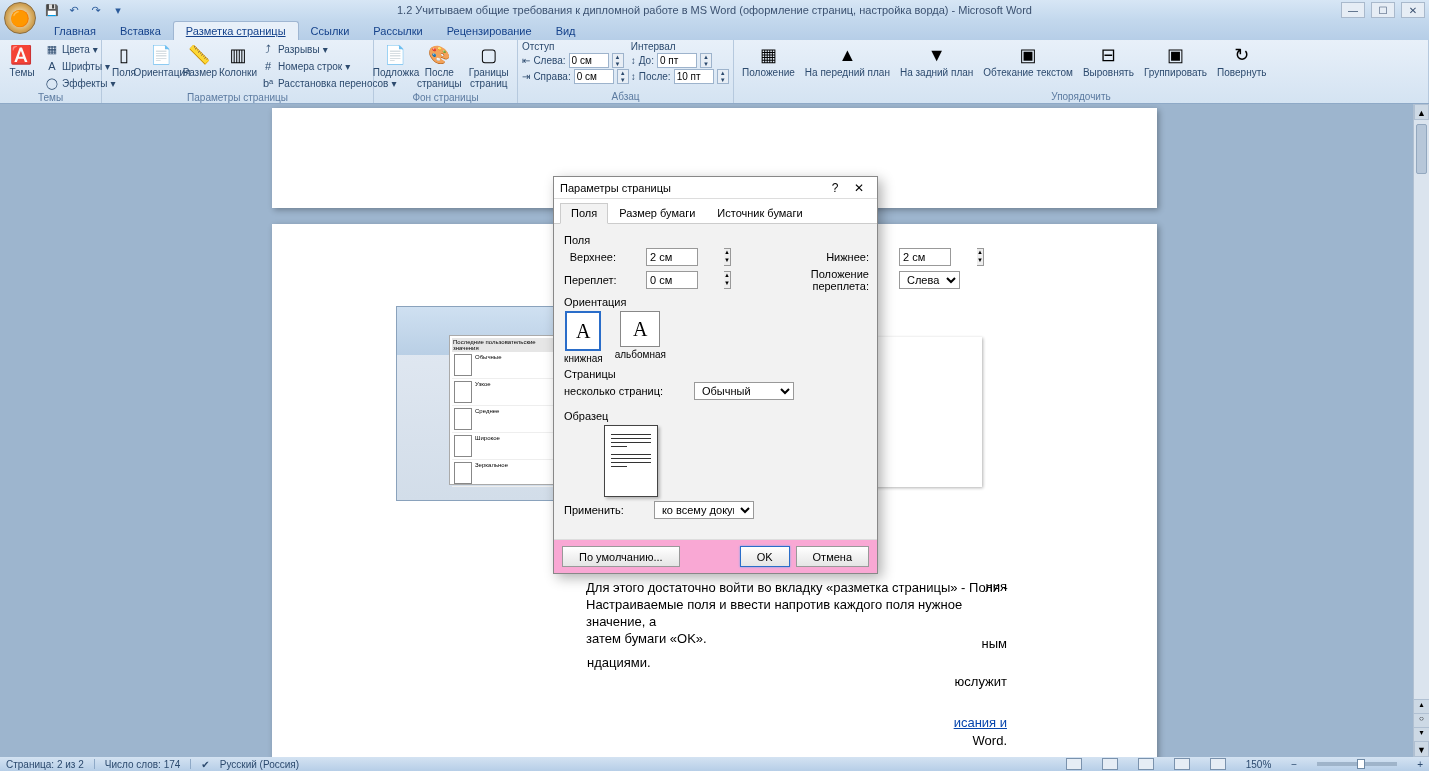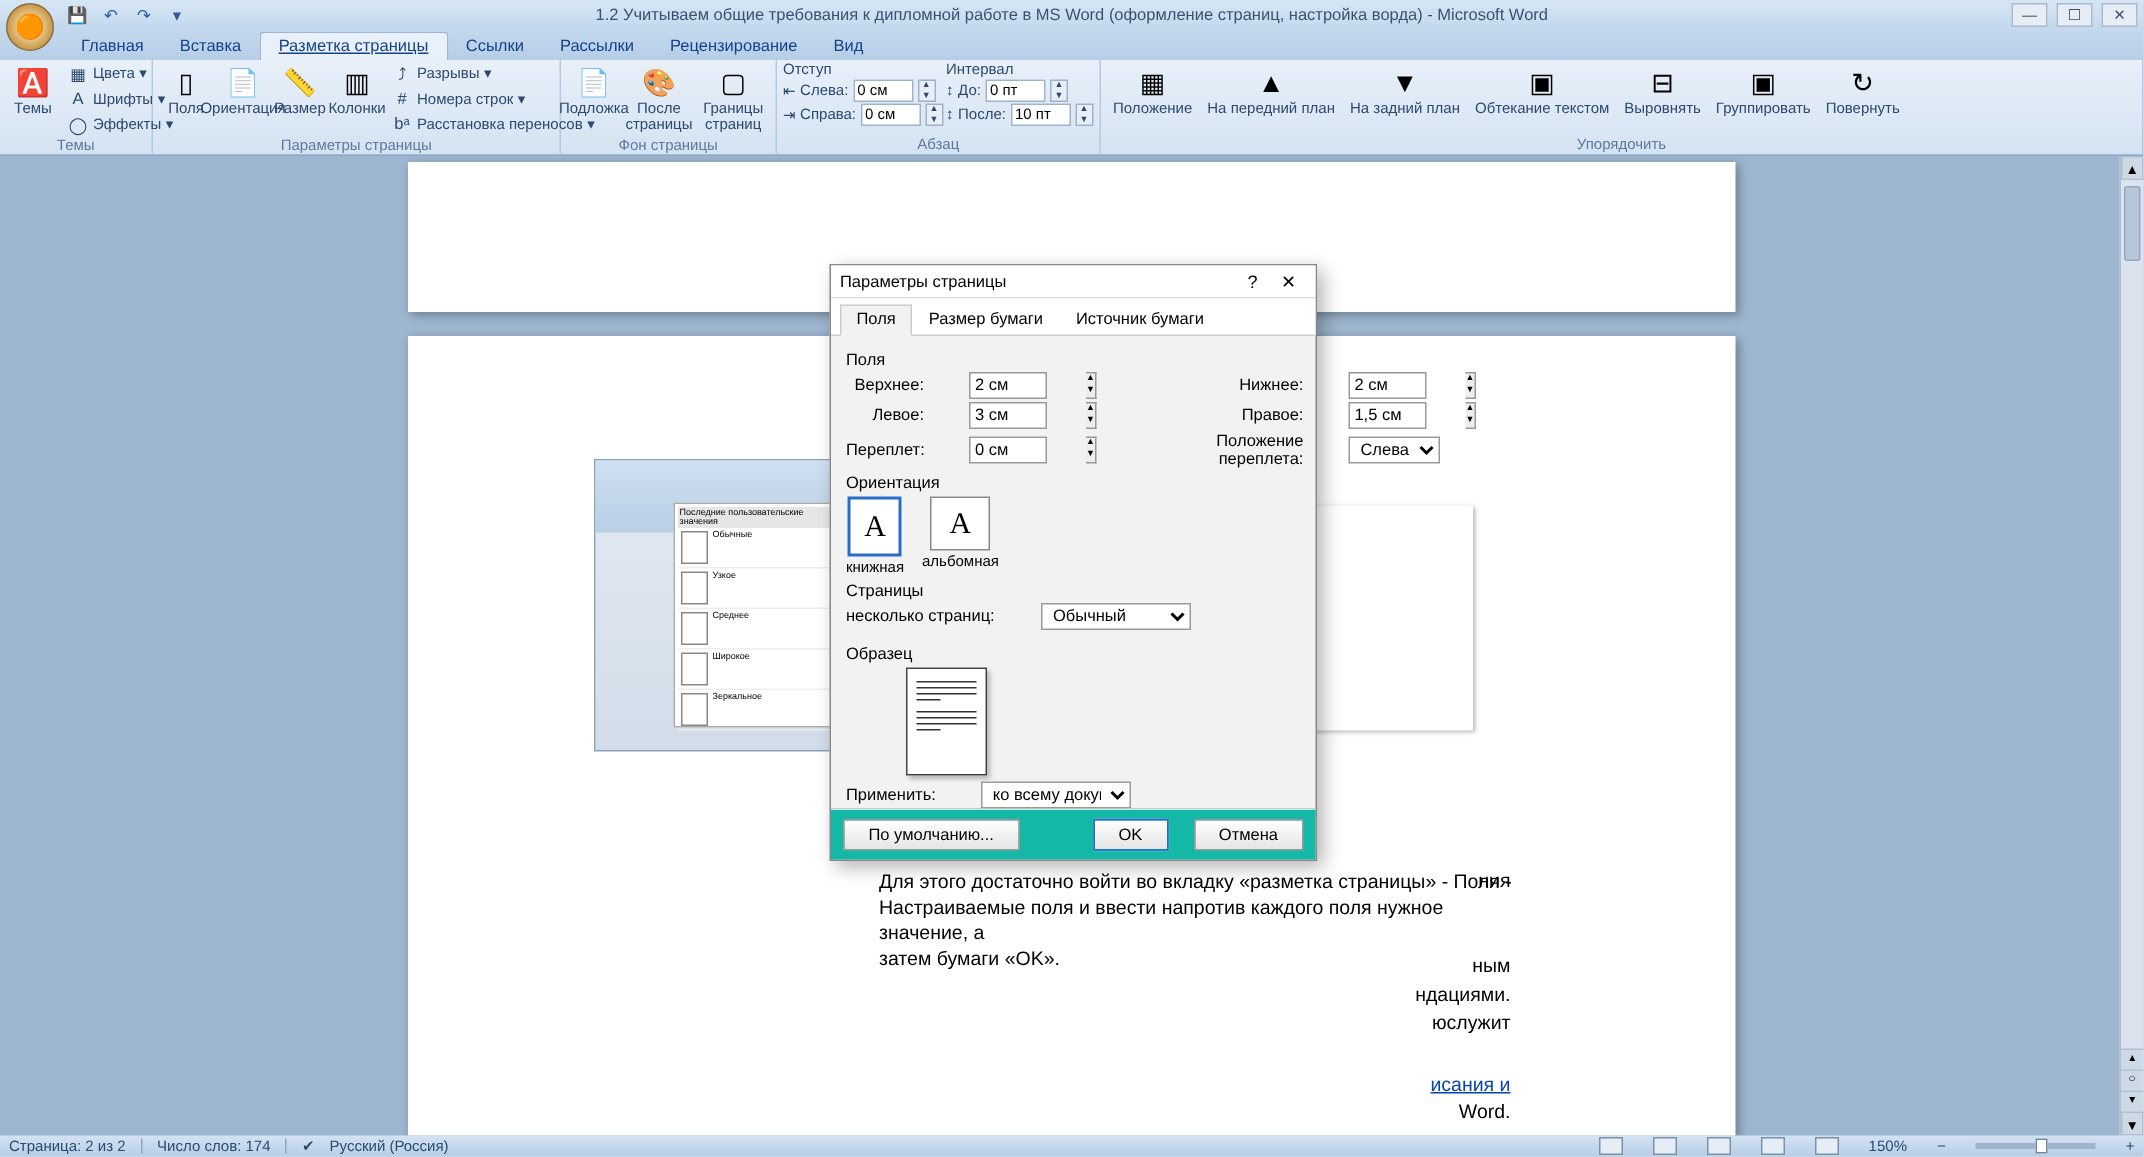"Левое:" div.field-row { html: <div> <label>Левое:</label> <input> <div> <span>▲</span> <span>▼</span> </div> <label>Правое:</label> <input> <div> <span>▲</span> <span>▼</span> </div> </div> -> none }
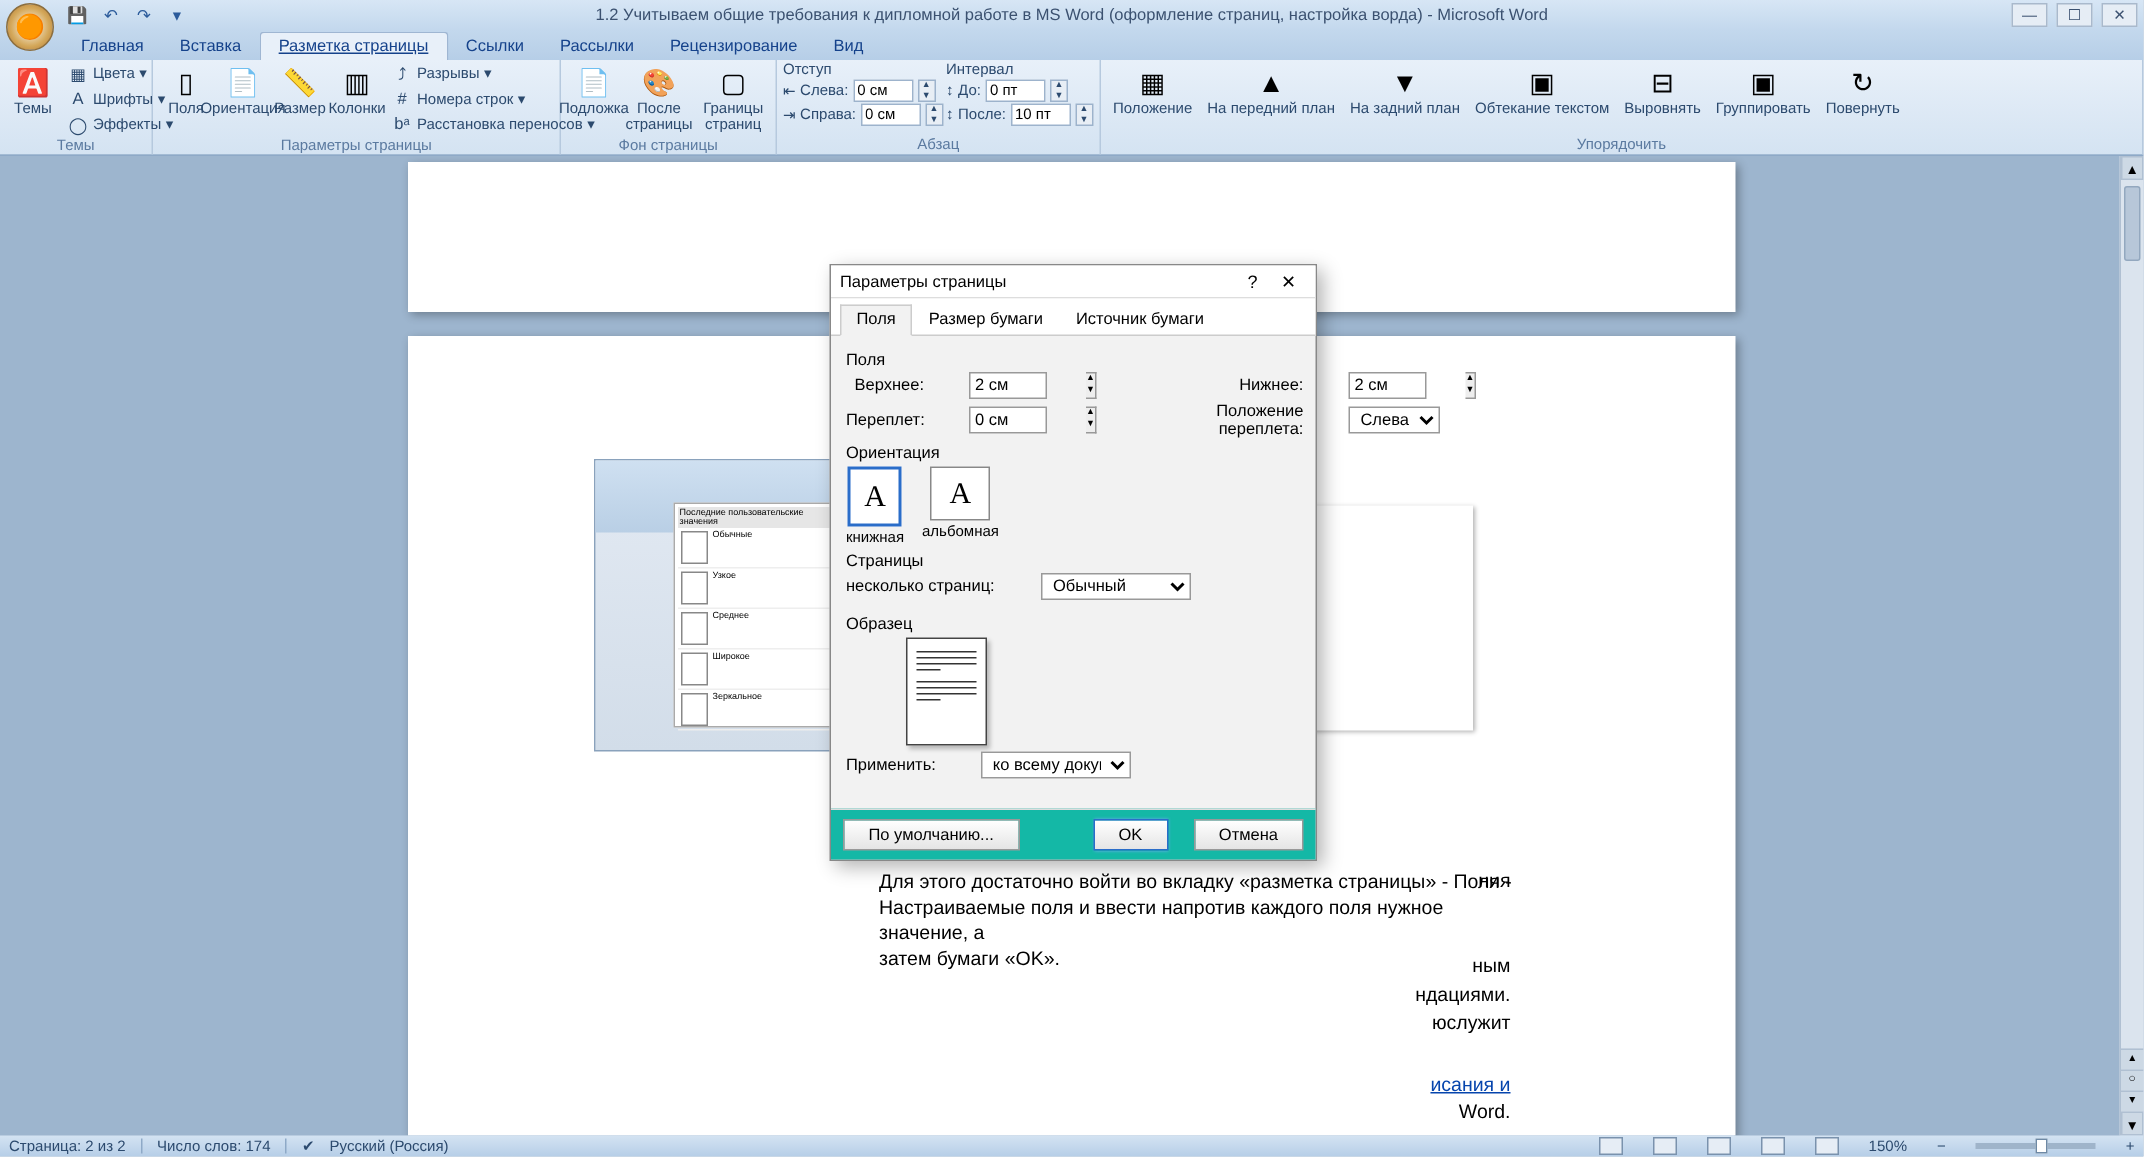"По умолчанию..." .dlg-footer { background: #14b8a6 -> #f9a8d4; gap: 17px -> 6px }
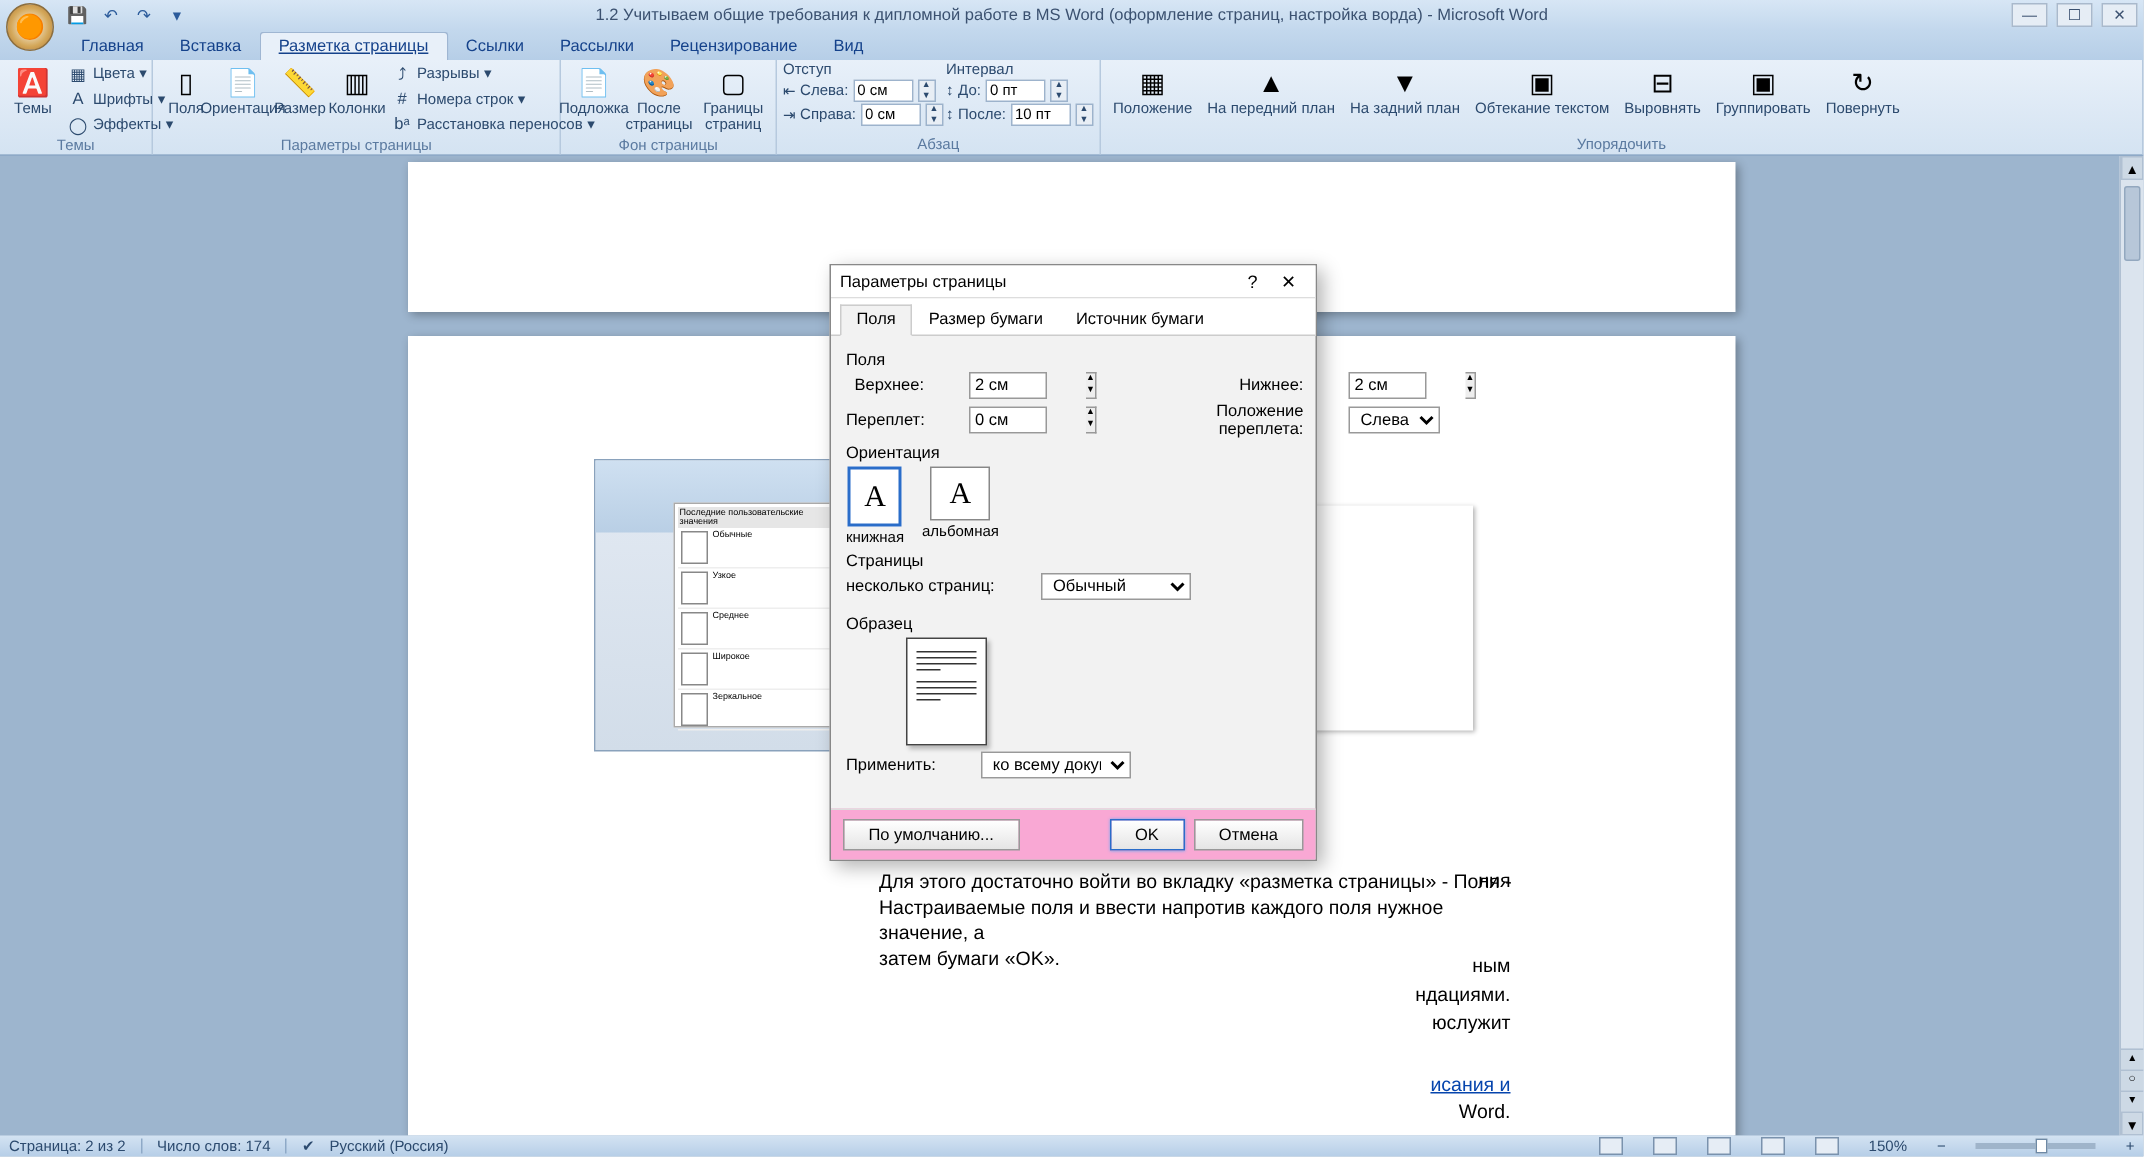"ндациями." p { text-align: right -> none }
